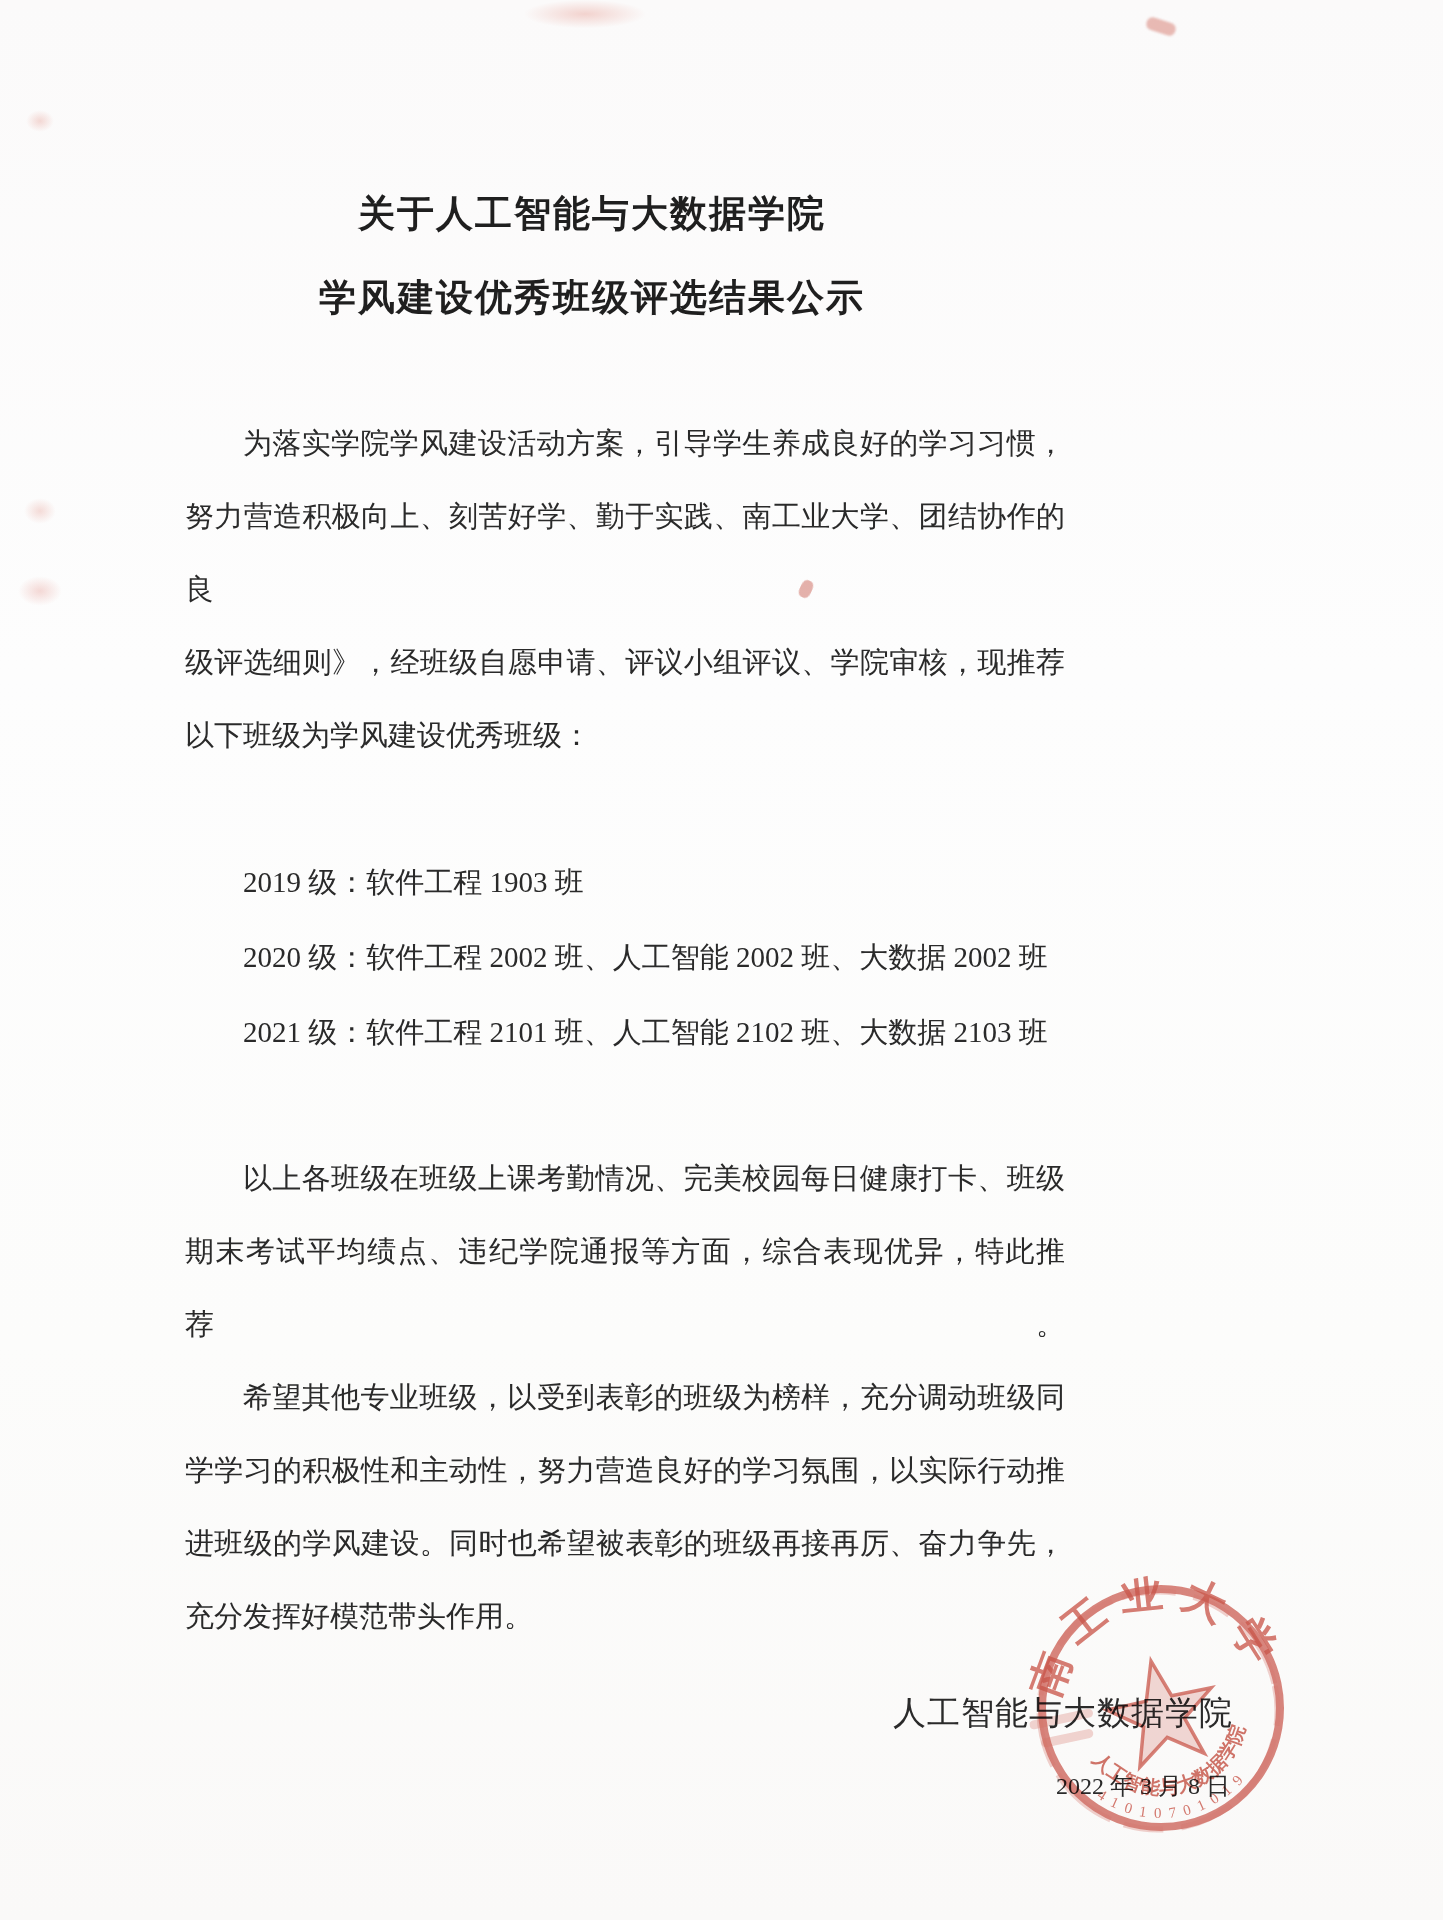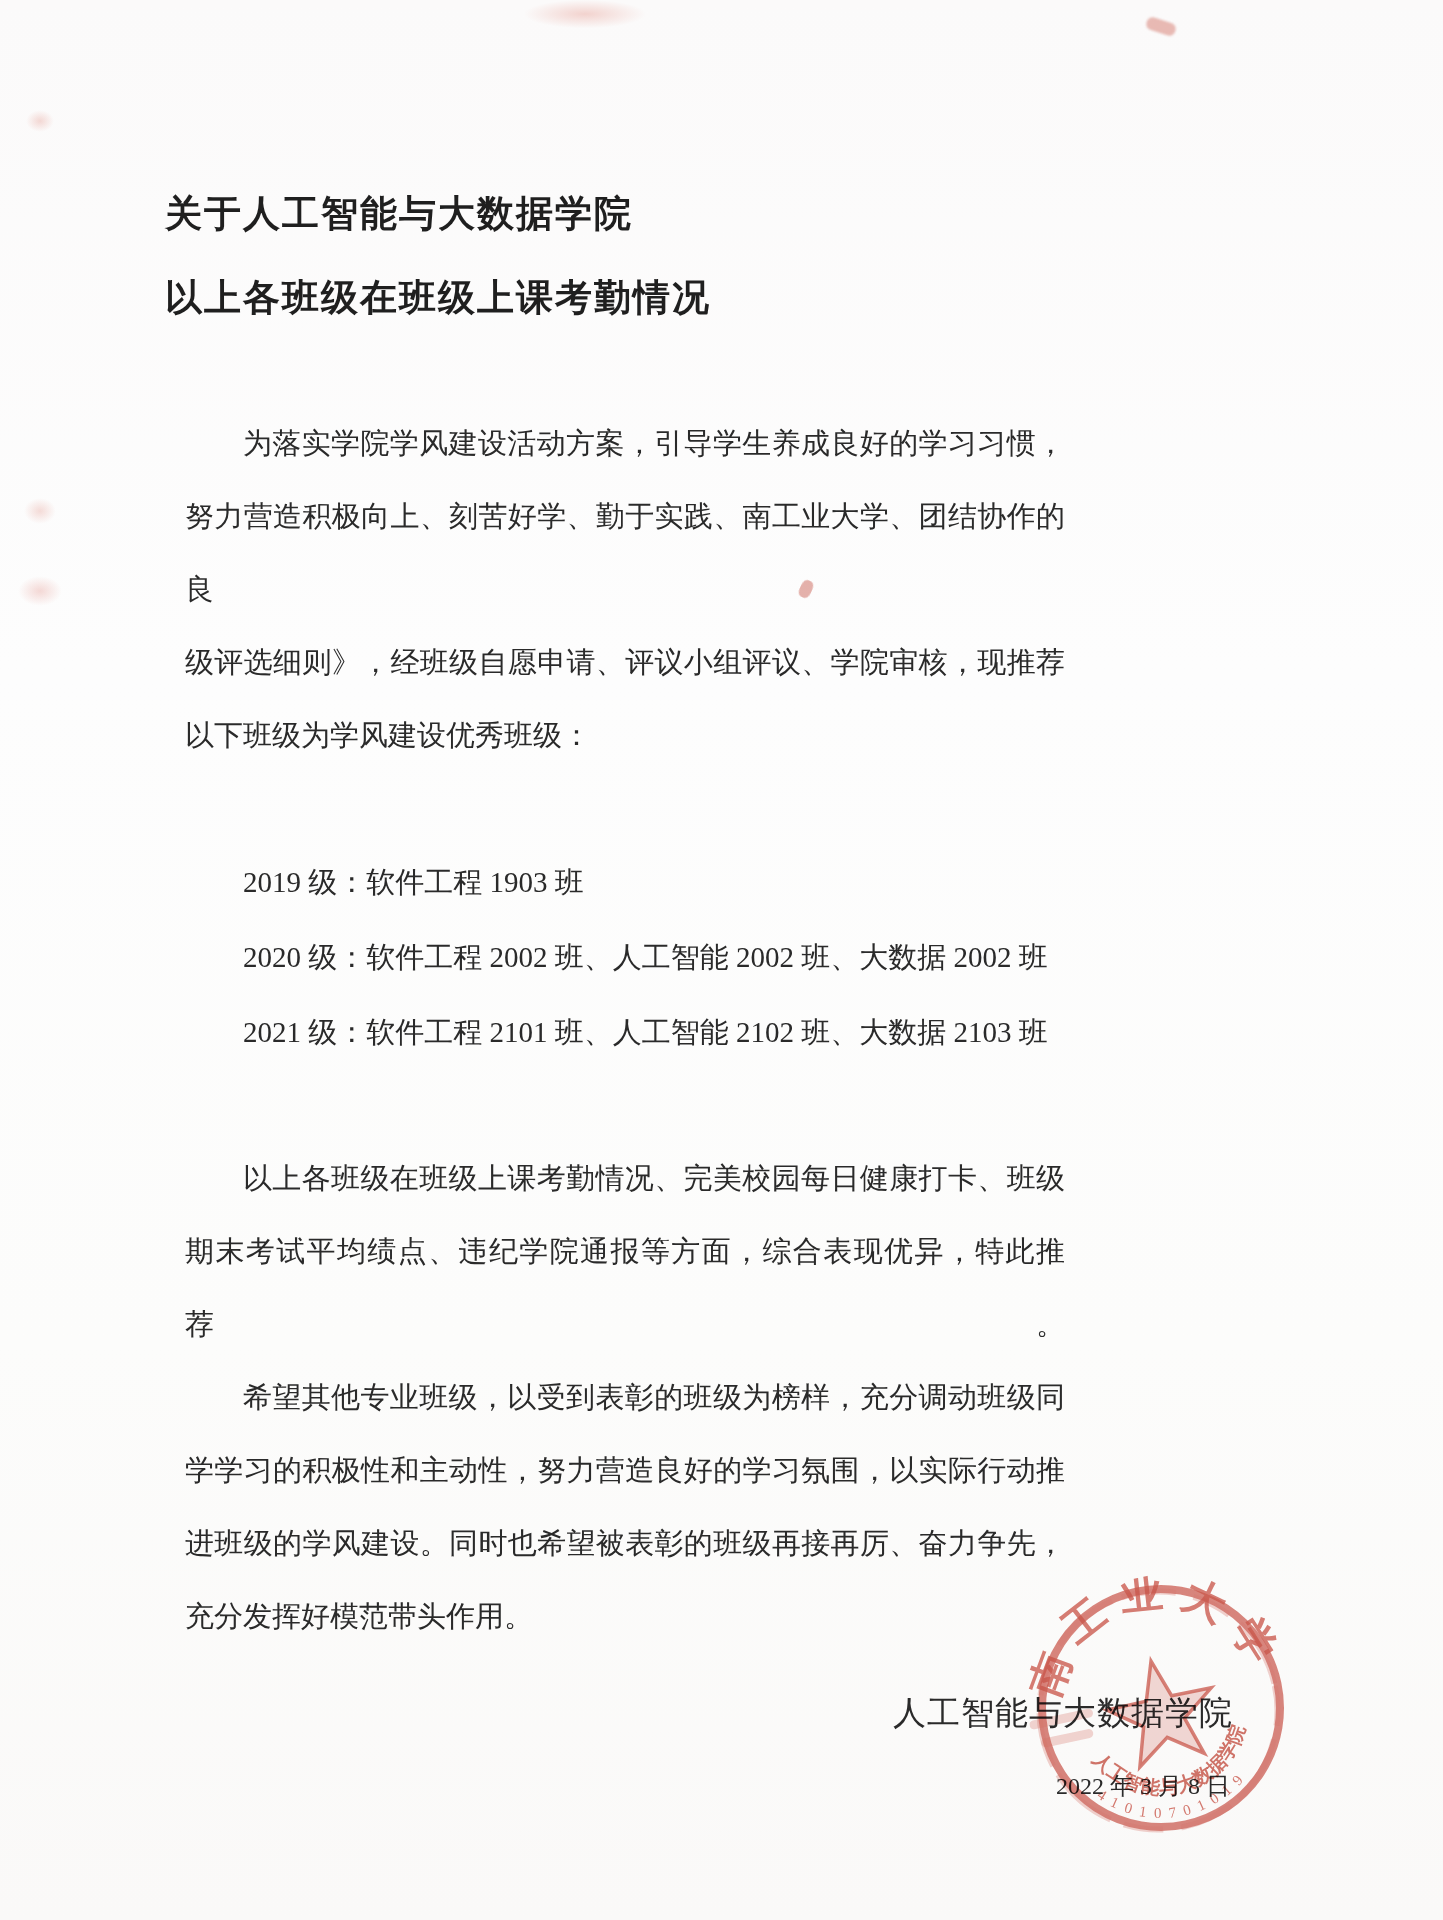"关于人工智能与大数据学院" .doc-title { text-align: none -> center }
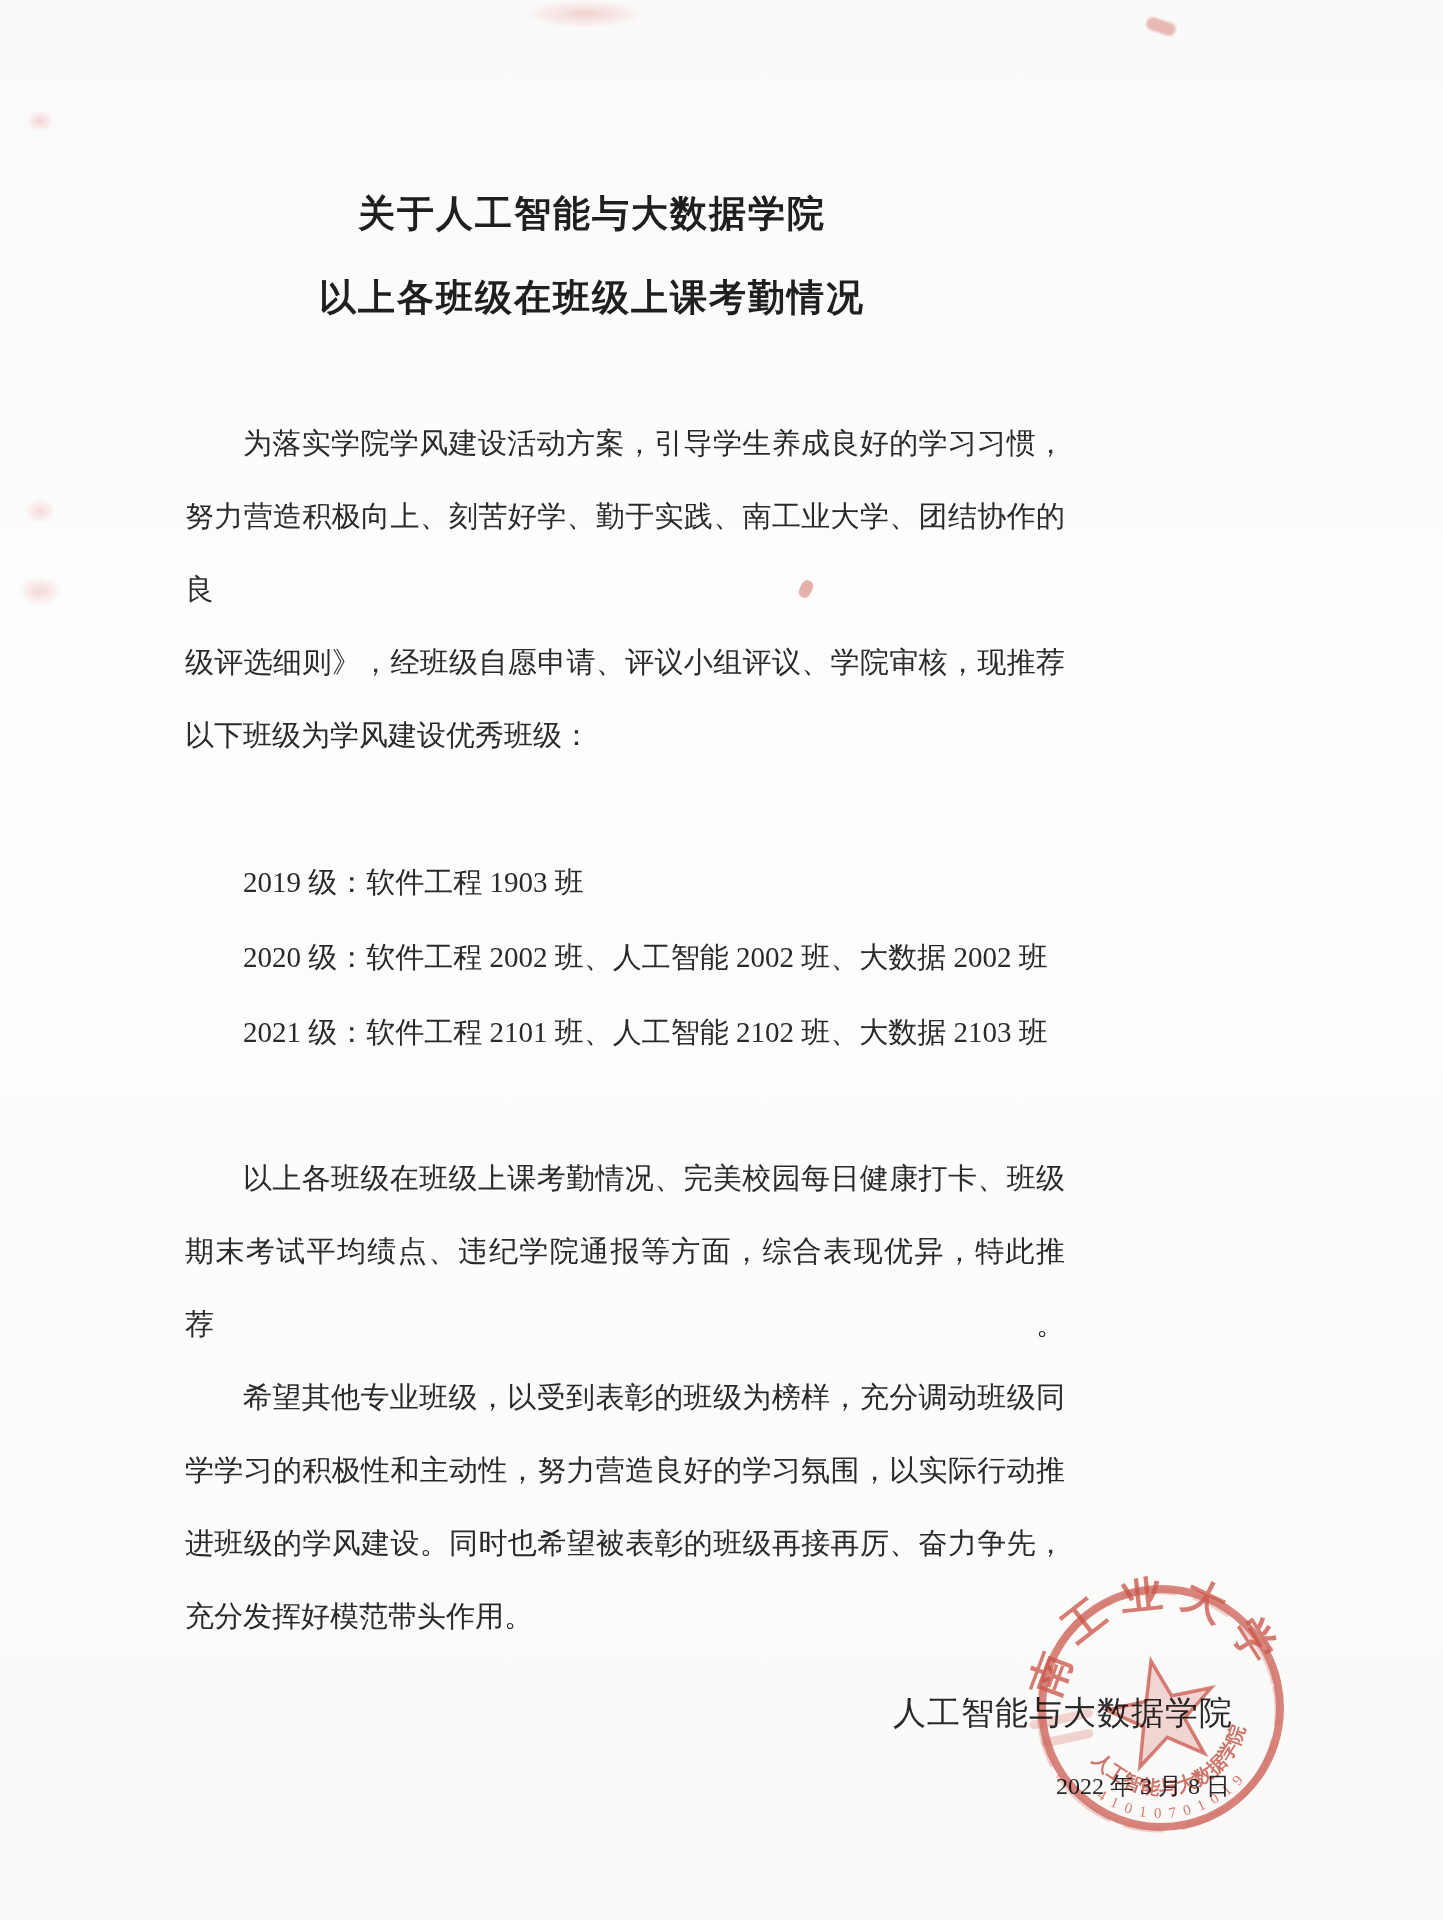"以上各班级在班级上课考勤情况" div { text: 以上各班级在班级上课考勤情况 -> 学风建设优秀班级评选结果公示 }
